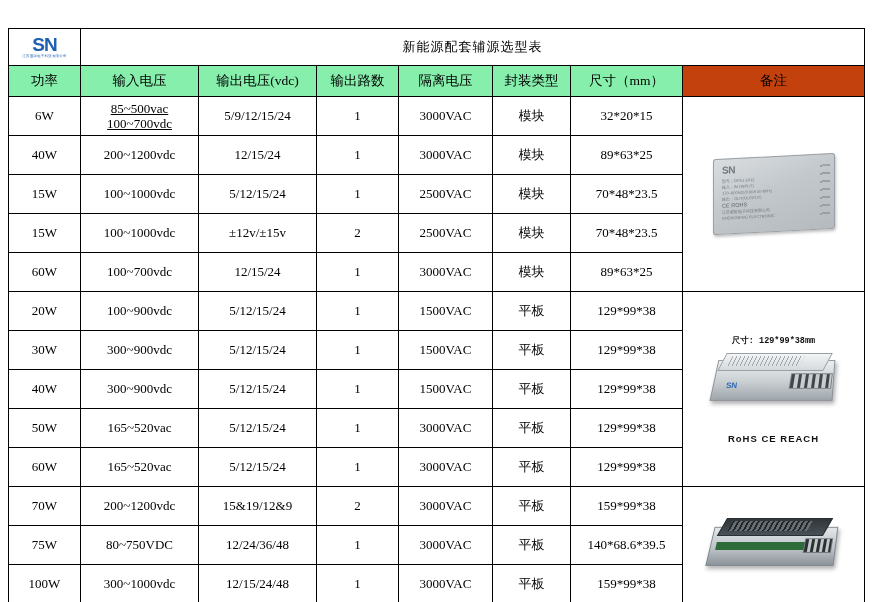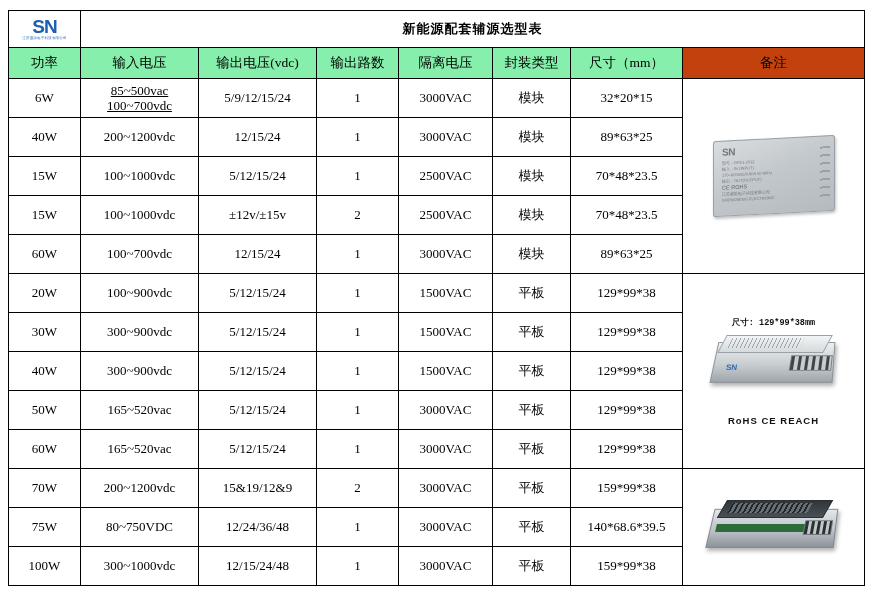"SN" .page { padding: 10px 8px 0 8px -> 28px 8px 0 8px }
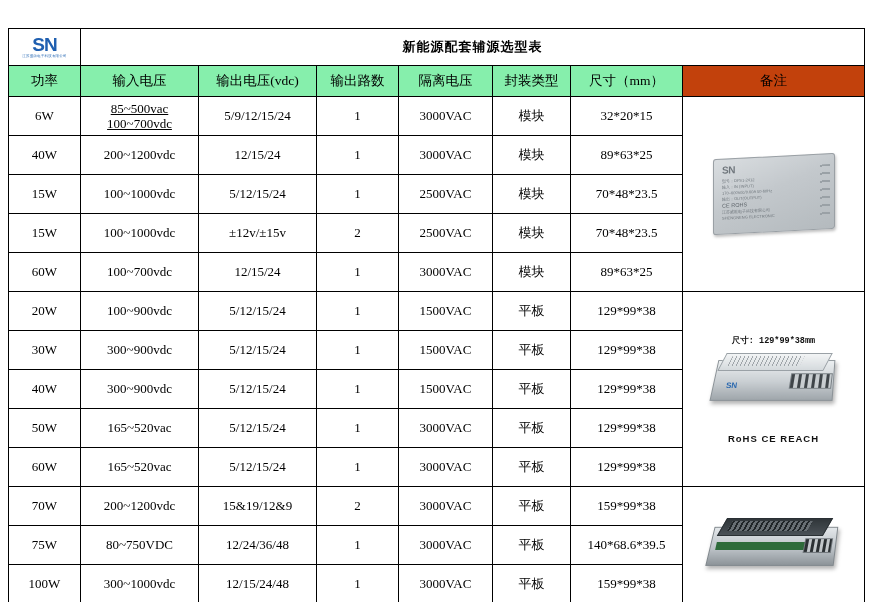"新能源配套辅源选型表" .title-cell { font-weight: bold -> normal }
